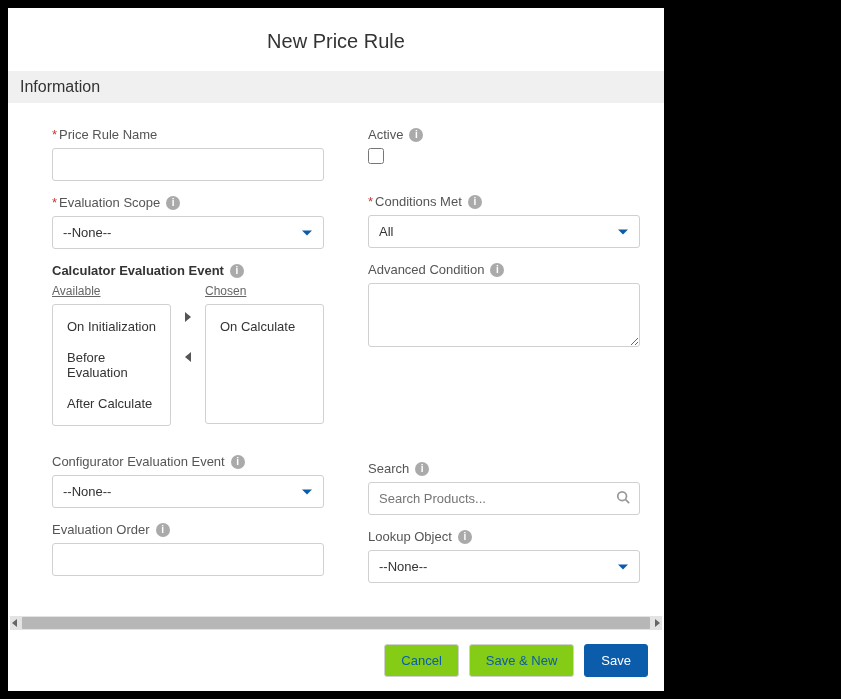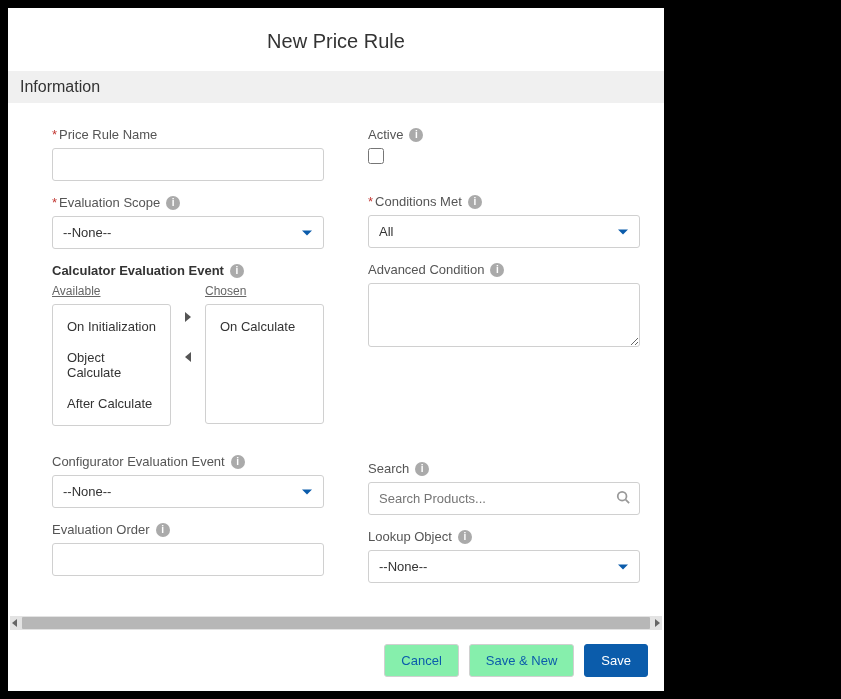"Object Calculate" div.listbox-item { text: Object Calculate -> Before Evaluation }
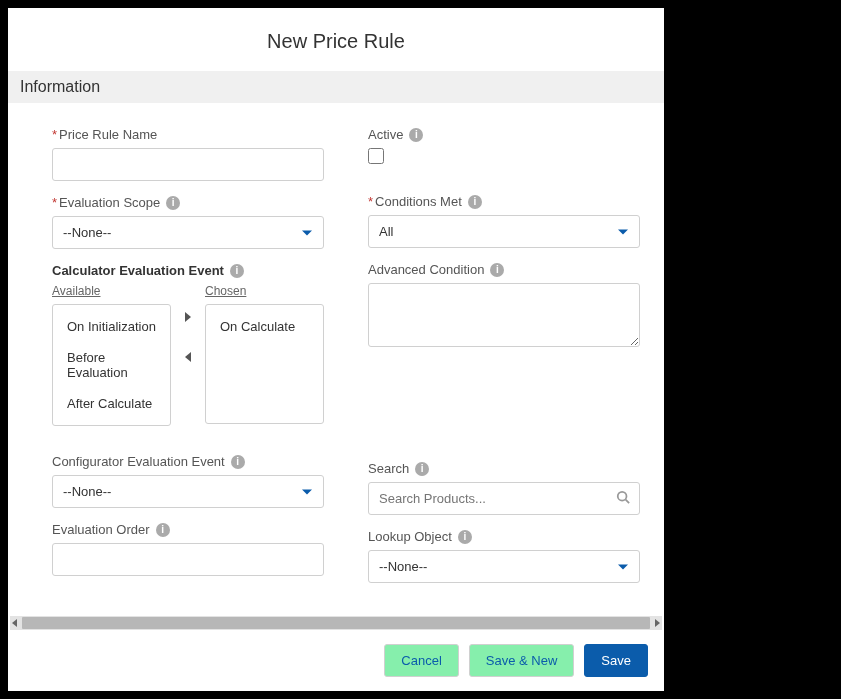"Cancel" .btn { background: #86efac -> #84cc16 }
